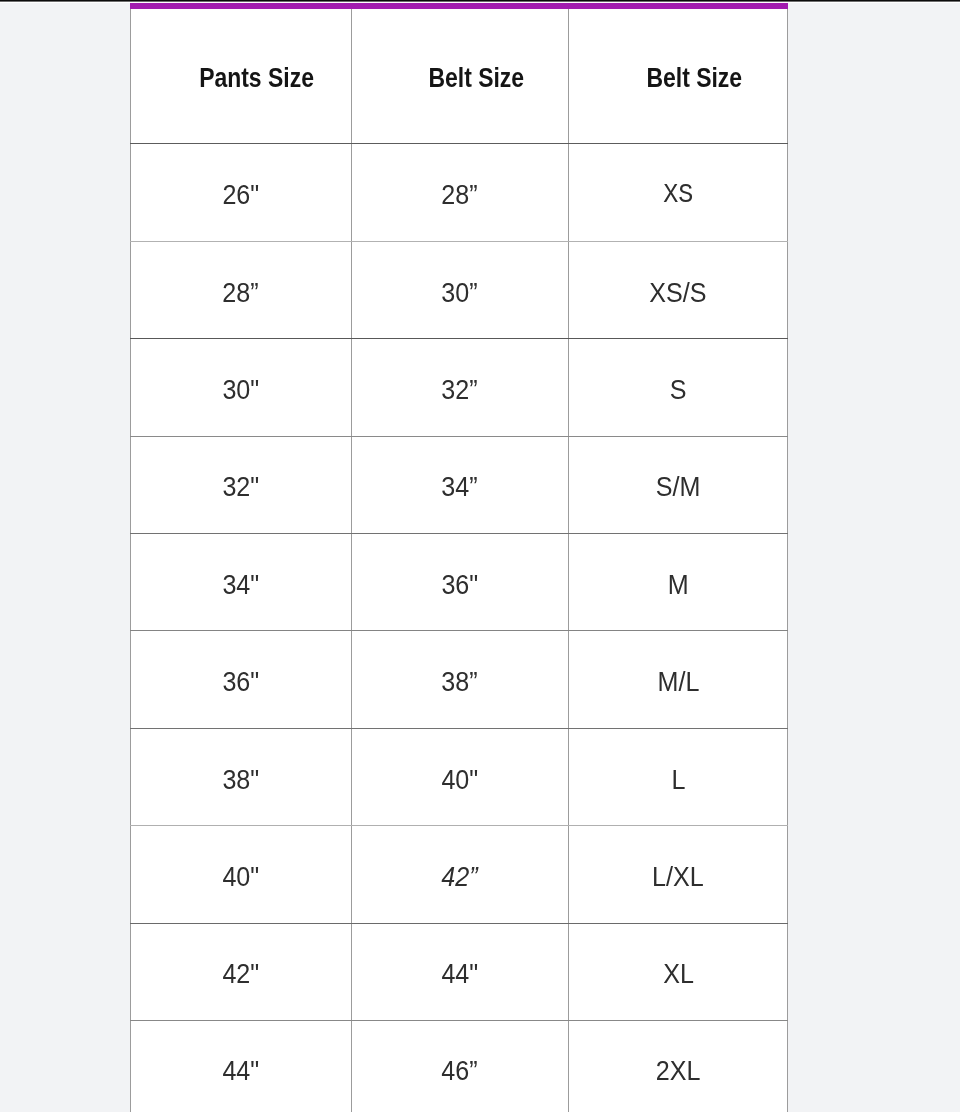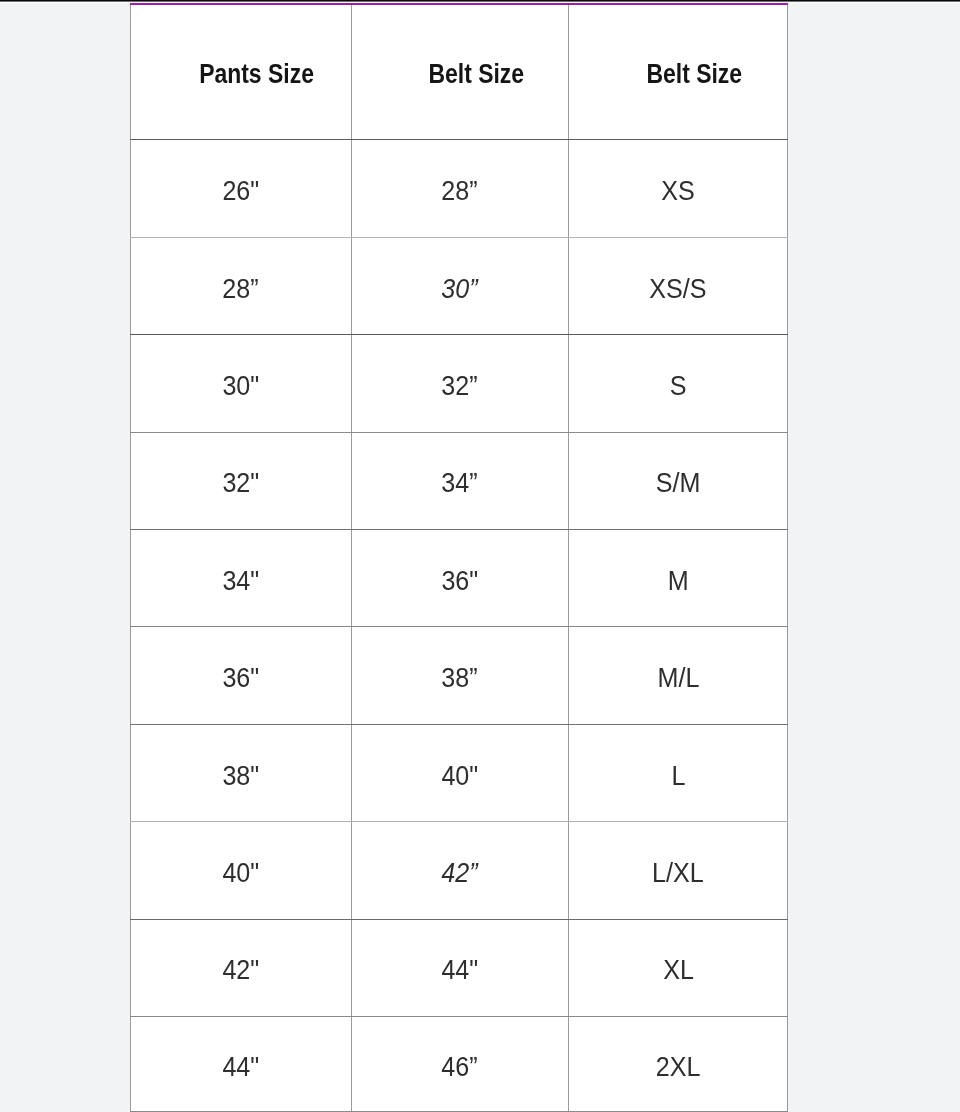"Pants Size" .chart thead th { border-top: 2px solid #a21caf -> 6px solid #a21caf }
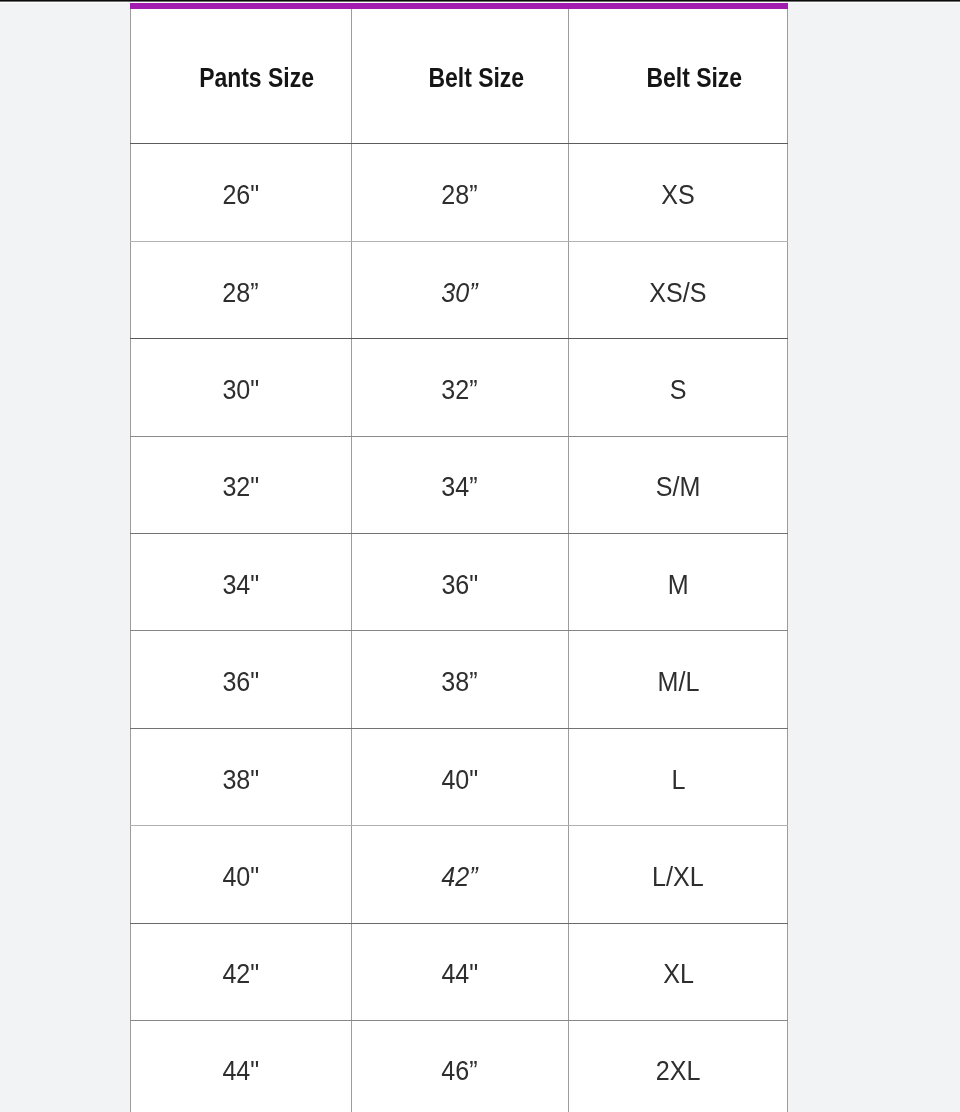"XS" td { font-family: none -> Liberation Mono, monospace }
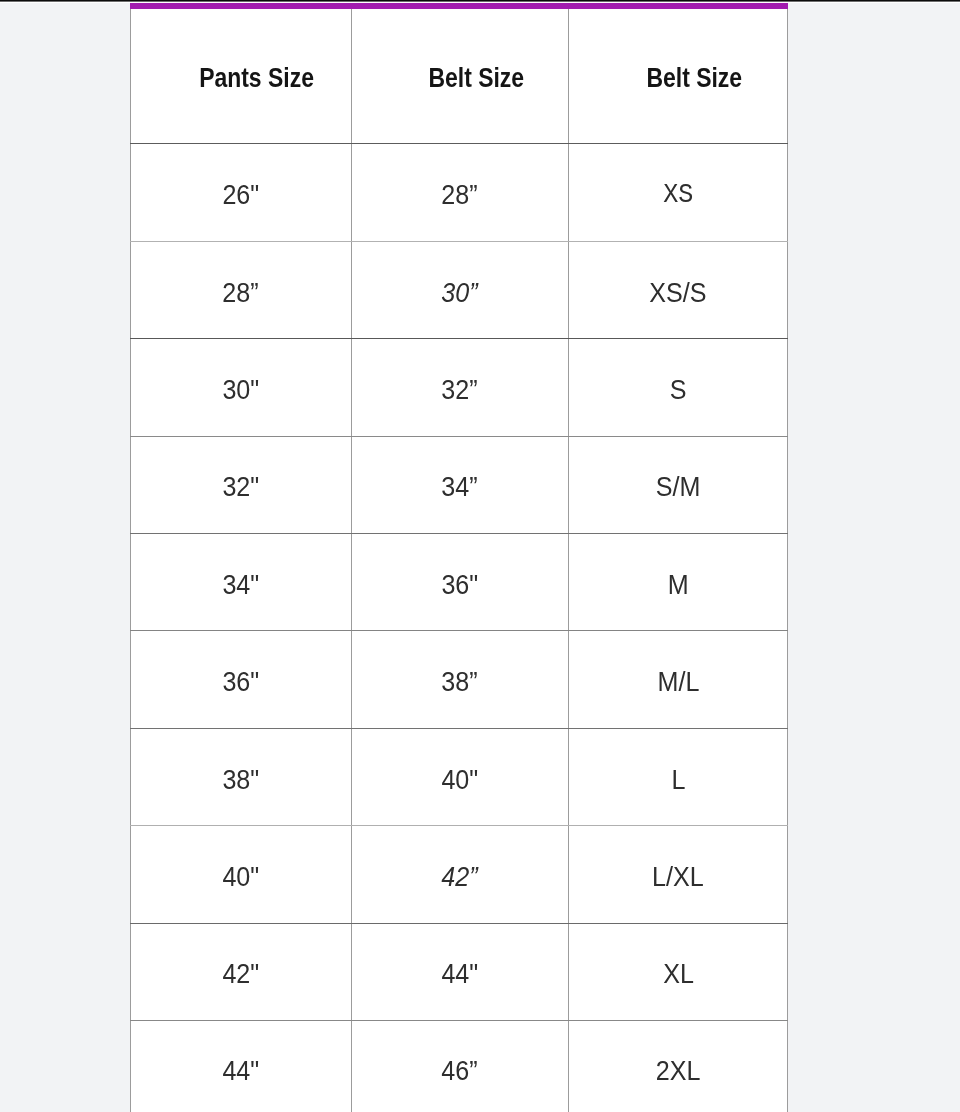"30”" td { font-style: italic -> none }
